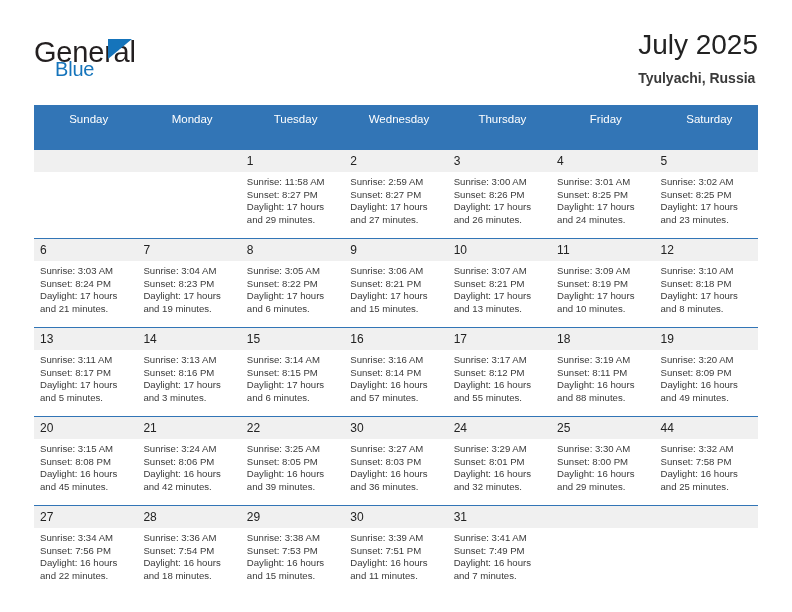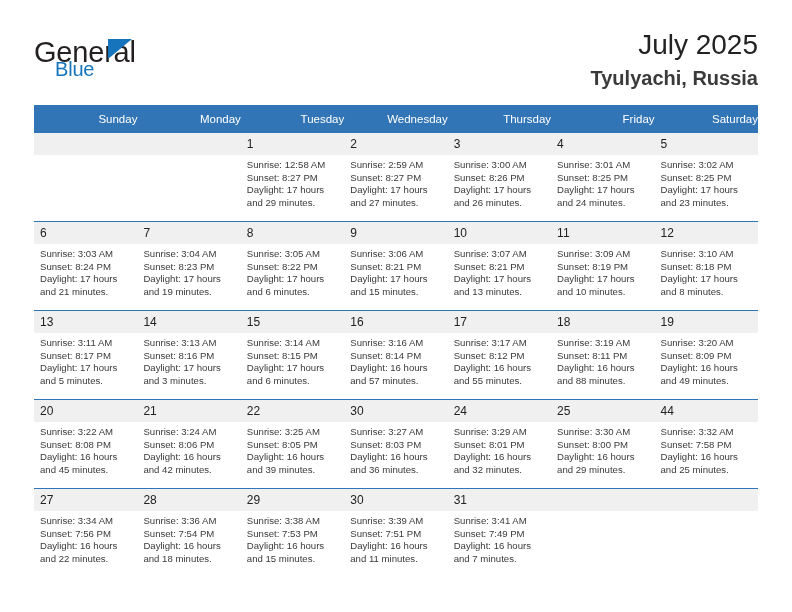"July 2025" .title-block { text-align: right -> left }
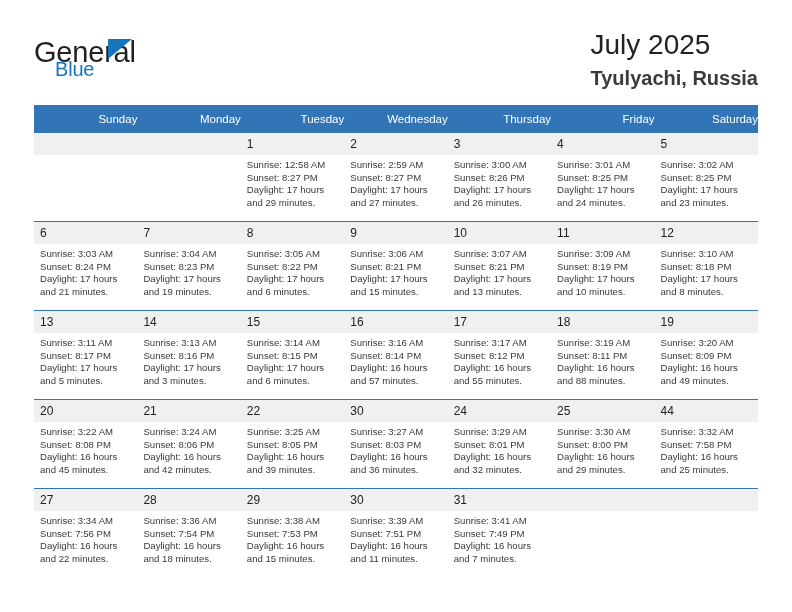"Tyulyachi, Russia" .location { font-size: 20px -> 14px }
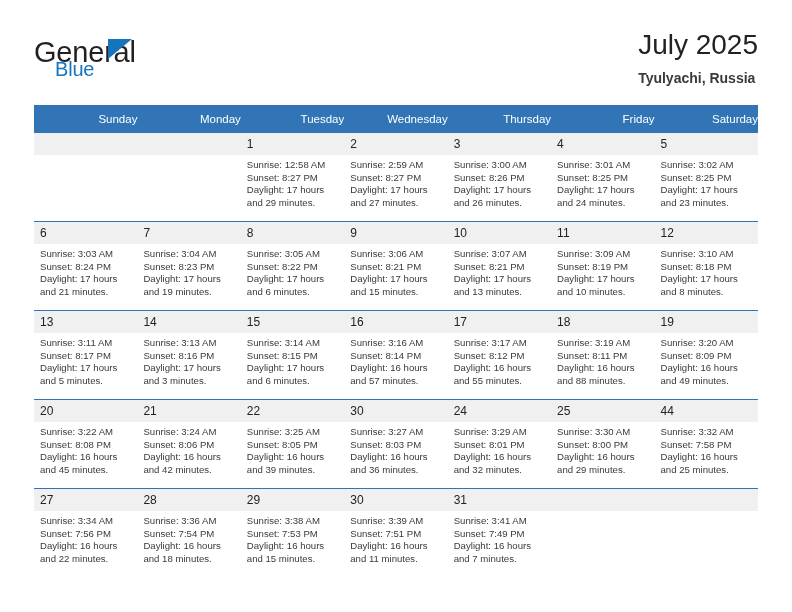"Sunday" .calendar th { padding: 5px 0 5px 6px -> 5px 0 22px 6px; text-align: right -> center }
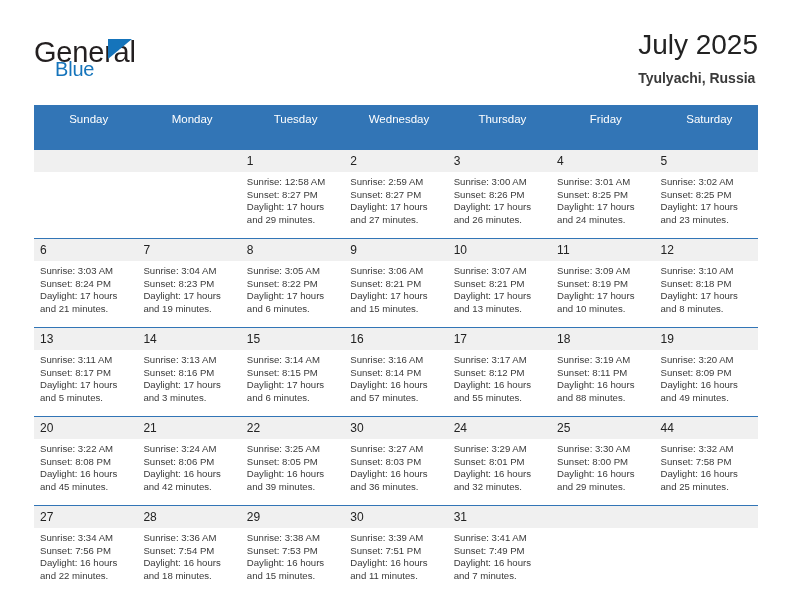"Sunrise: 12:58 AM" div { text: 12:58 -> 11:58 }
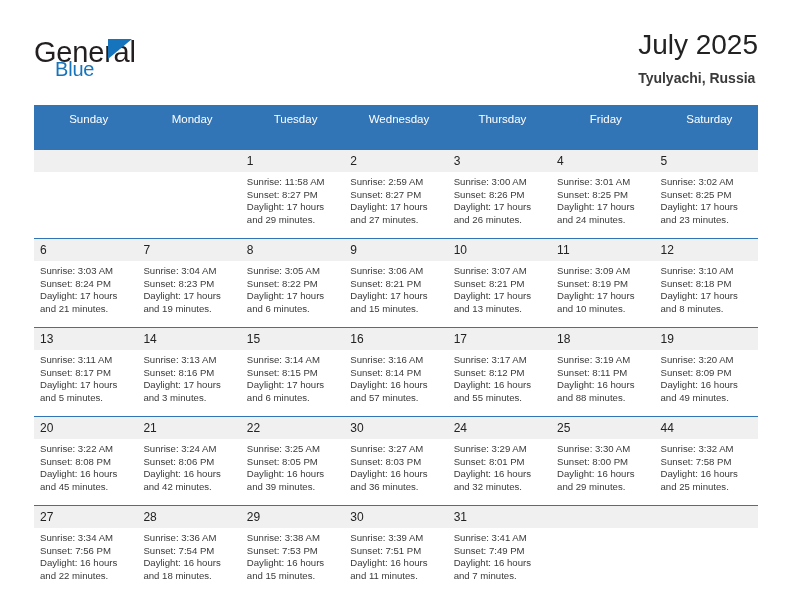"Sunrise: 3:22 AM" div { text: 3:22 -> 3:15 }
